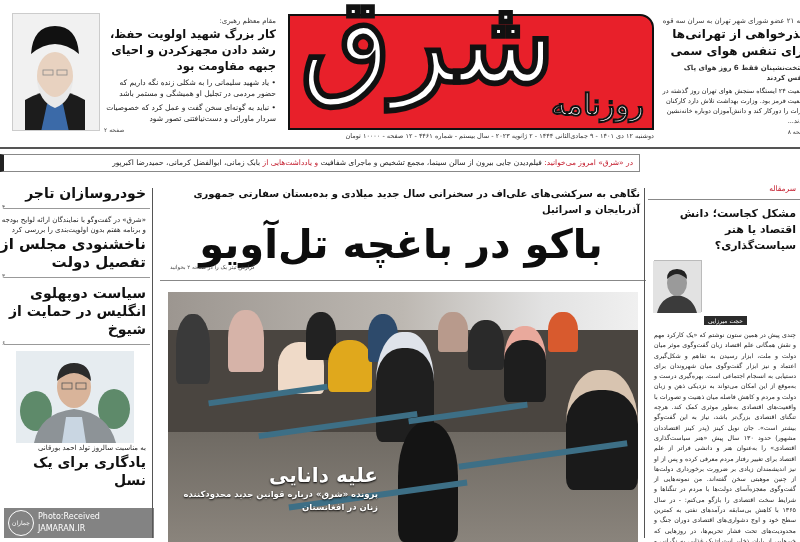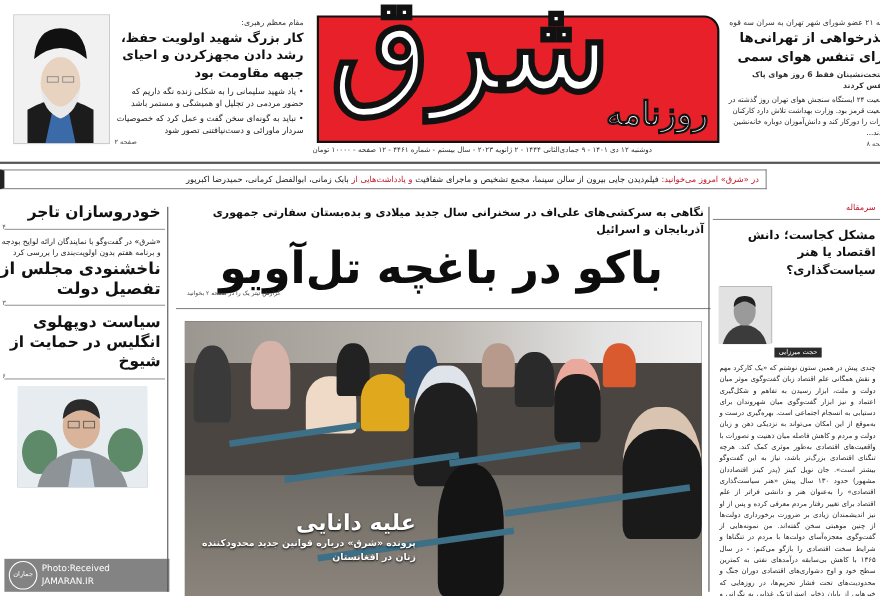"دوشنبه ۱۲ دی ۱۴۰۱ -" .dateline { text-align: left -> right }
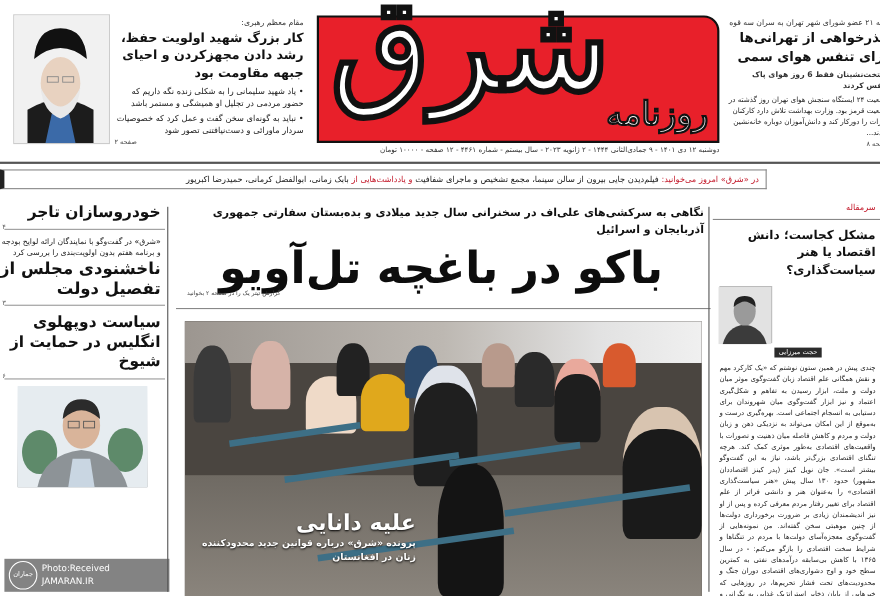"در «شرق» امروز می‌خوانید: فیلم‌دیدن" .teaser { width: 697px -> 640px }
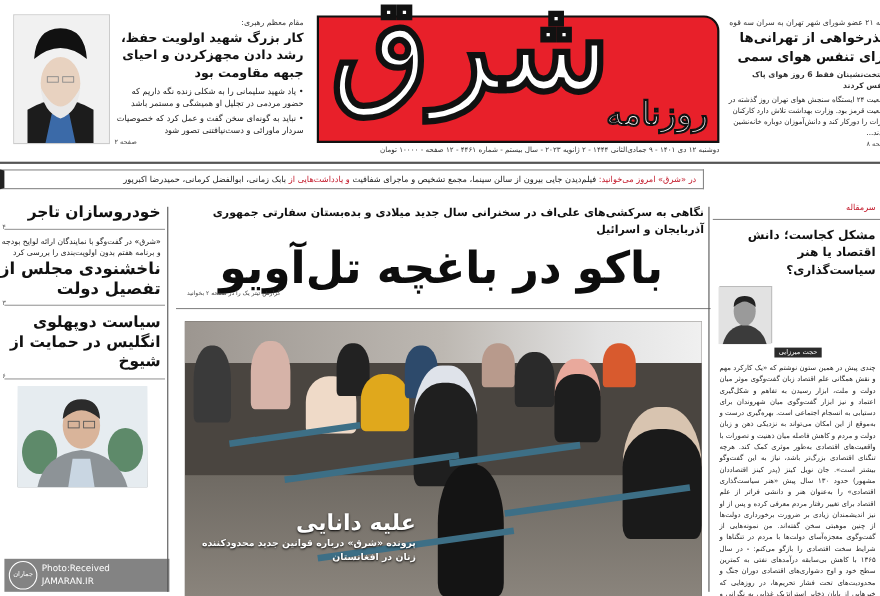"به مناسبت سالروز تولد احمد" div.lc-item { html: none -> <div> <div>به مناسبت سالروز تولد احمد بورقانی</div> <div>یادگاری برای یک نسل</div> </div> }
